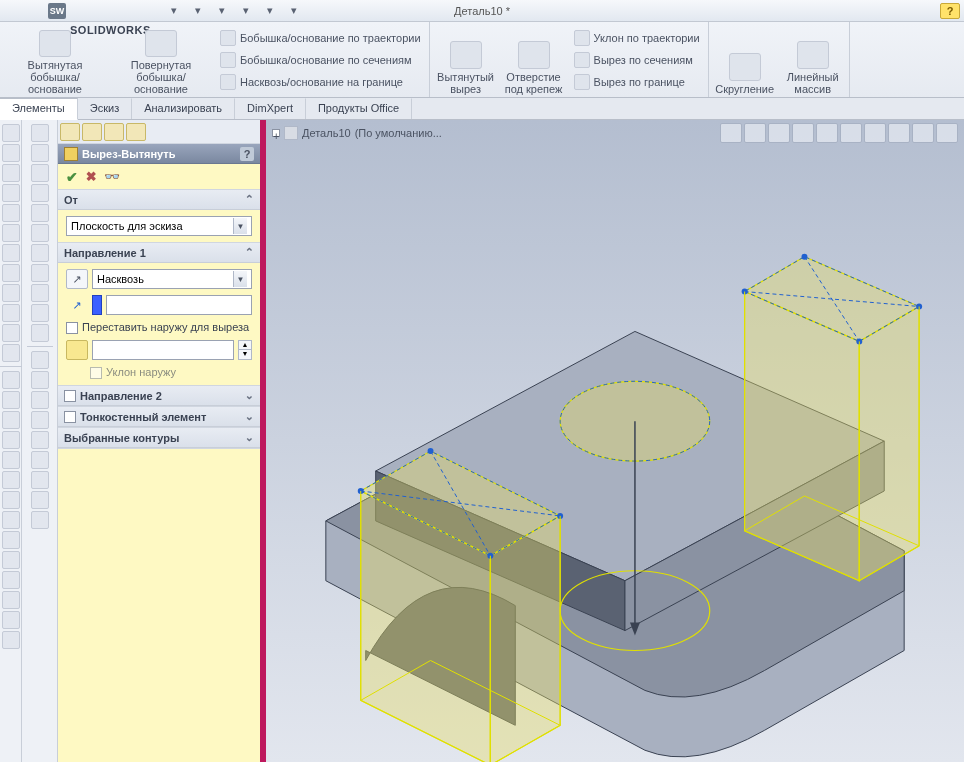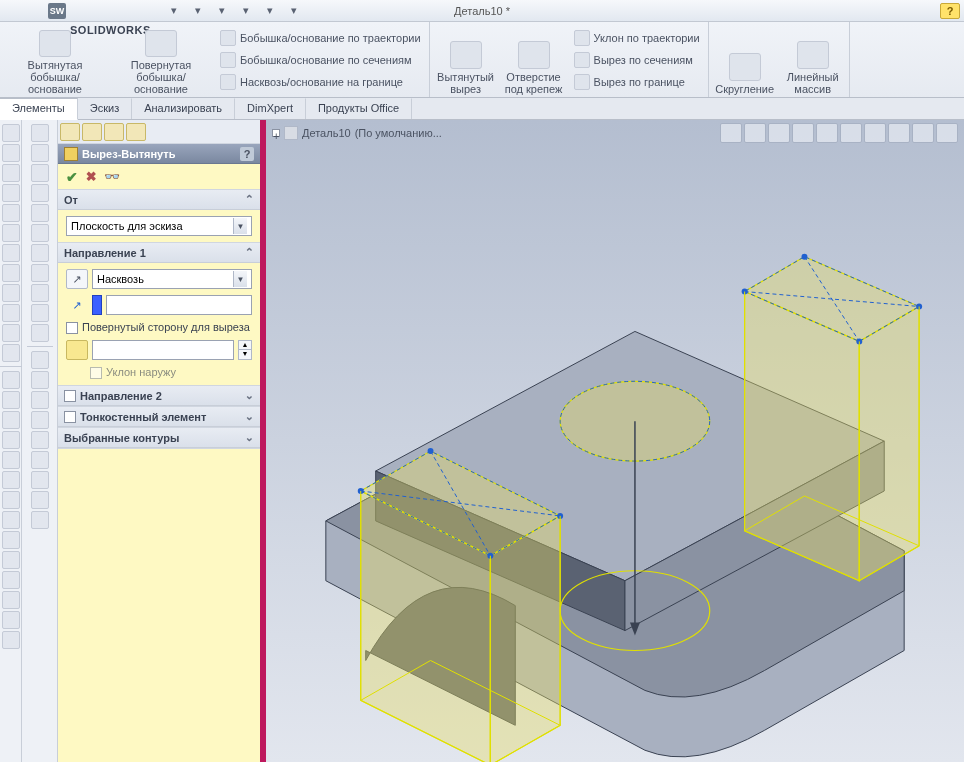"Повернутый сторону для выреза" span { text: Повернутый сторону -> Переставить наружу }
